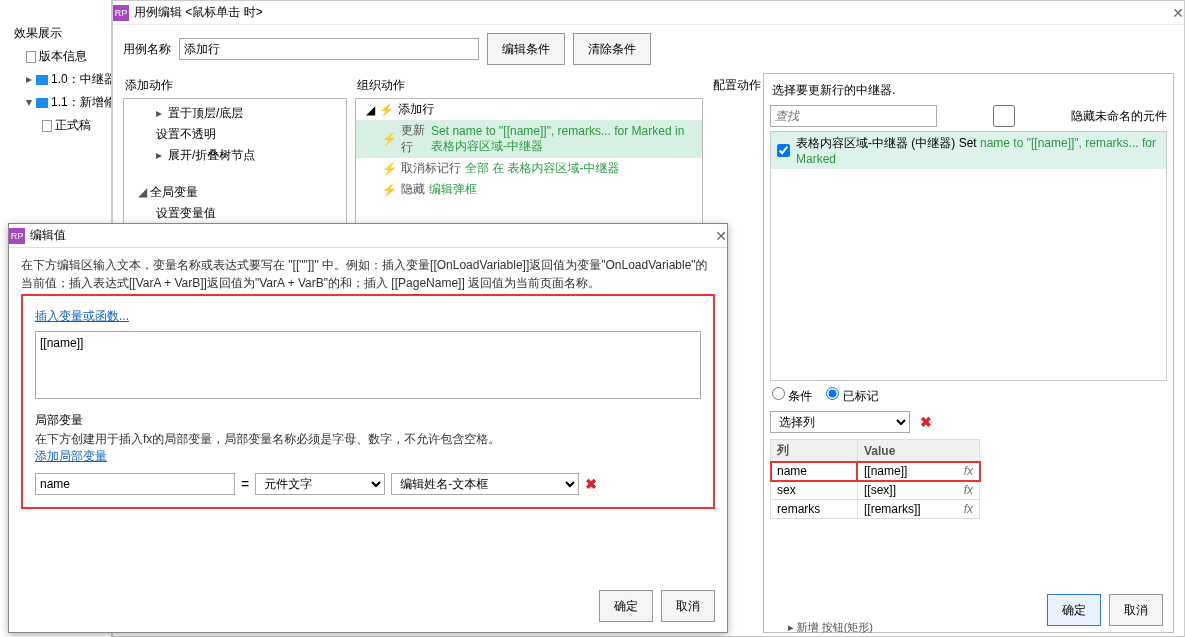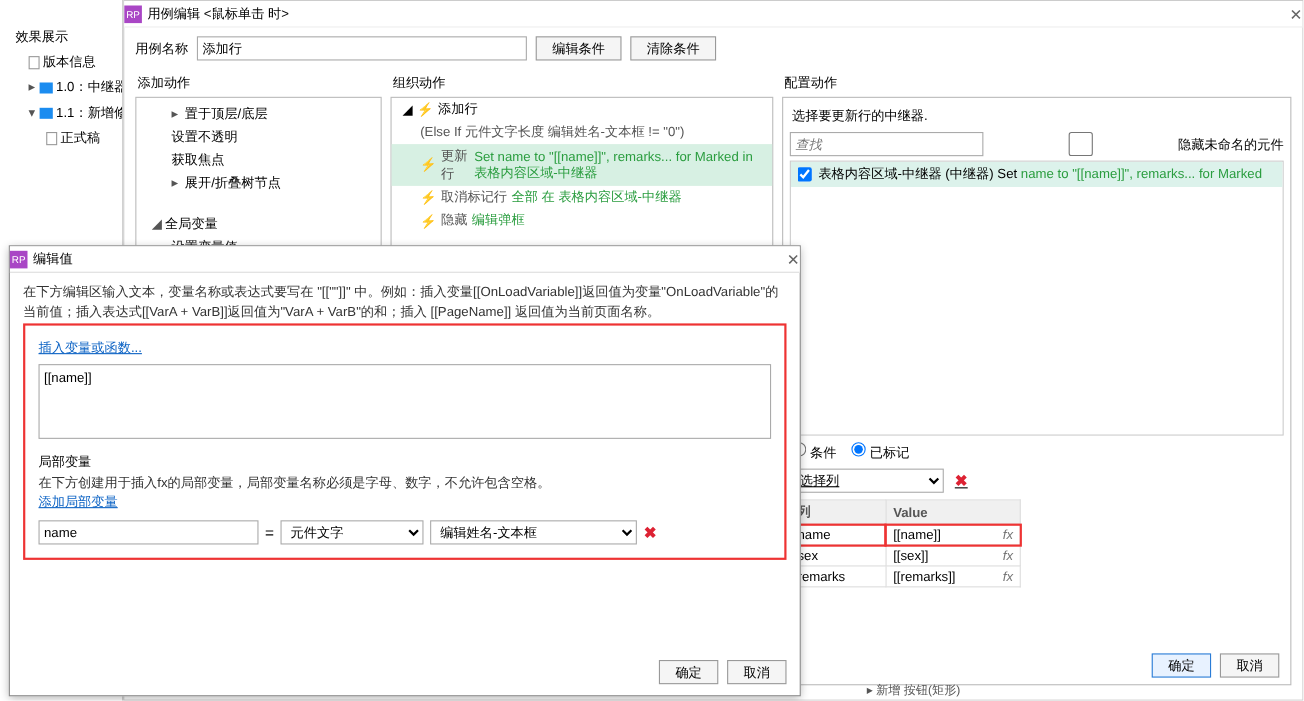"编辑条件" .btn { height: 22px -> 32px }
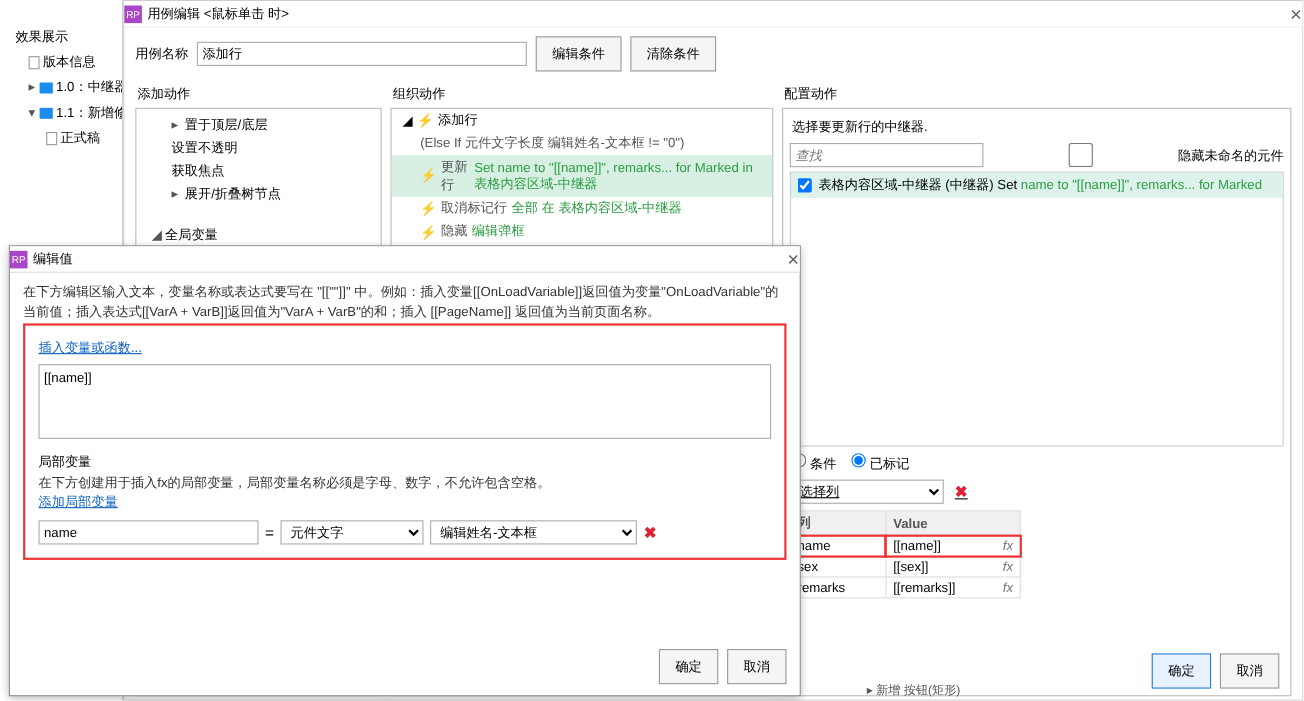"配置动作" .col3 { flex-direction: column -> none }
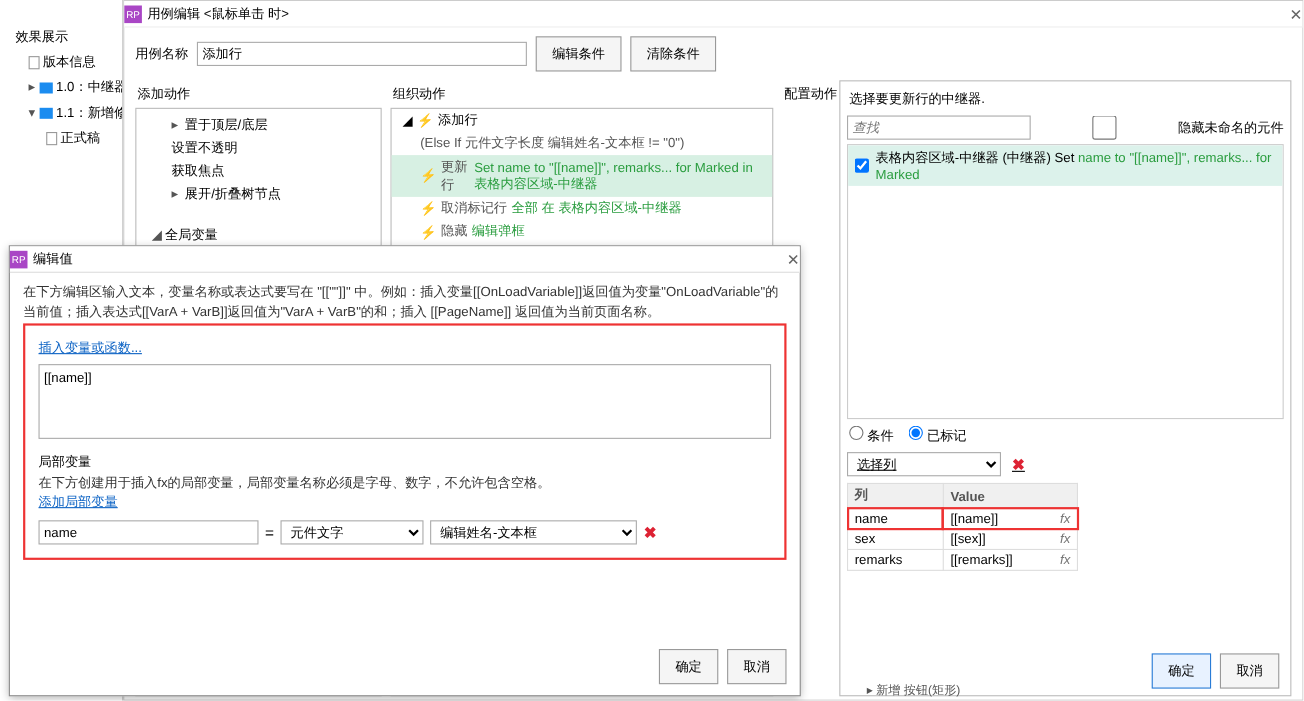"(Else If 元件文字长度 编辑姓名-文本框 !=" div.row { html: <div> <span>(Else If 元件文字长度 编辑姓名-文本框 != "0")</span> </div> -> none }
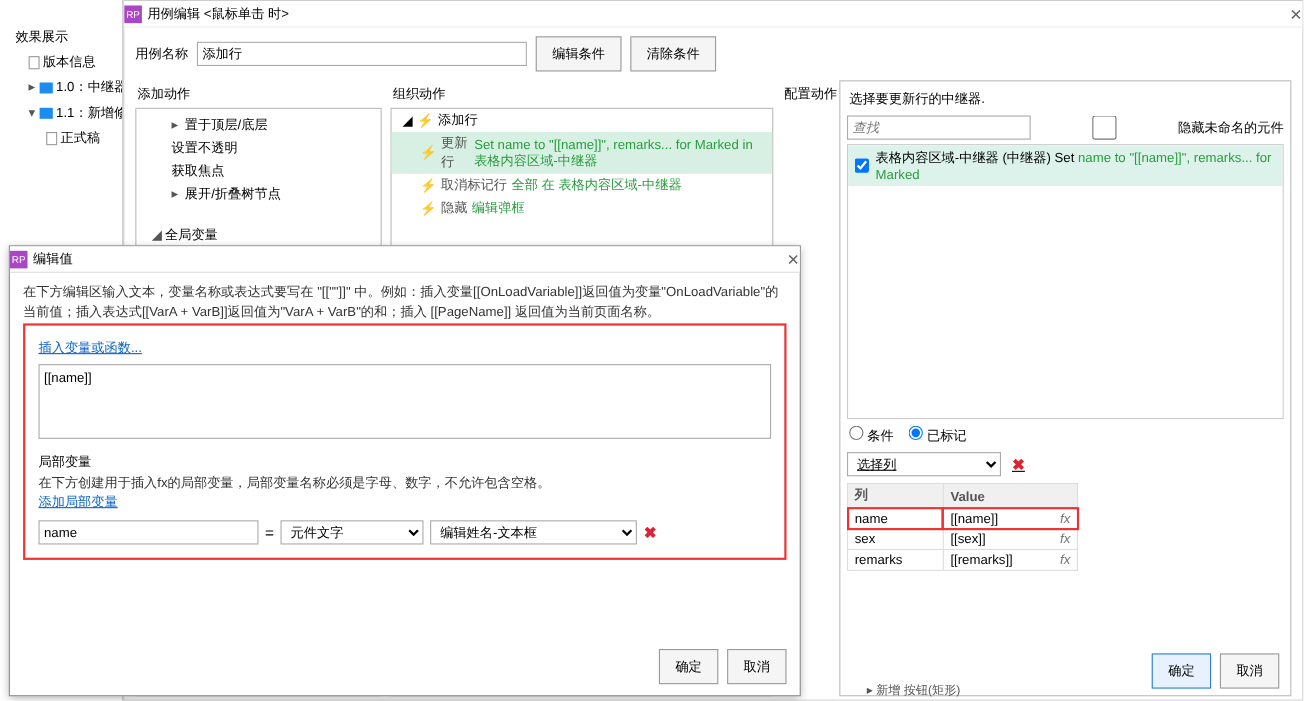"获取焦点" div.row { html: <div><span>获取焦点</span></div> -> none }
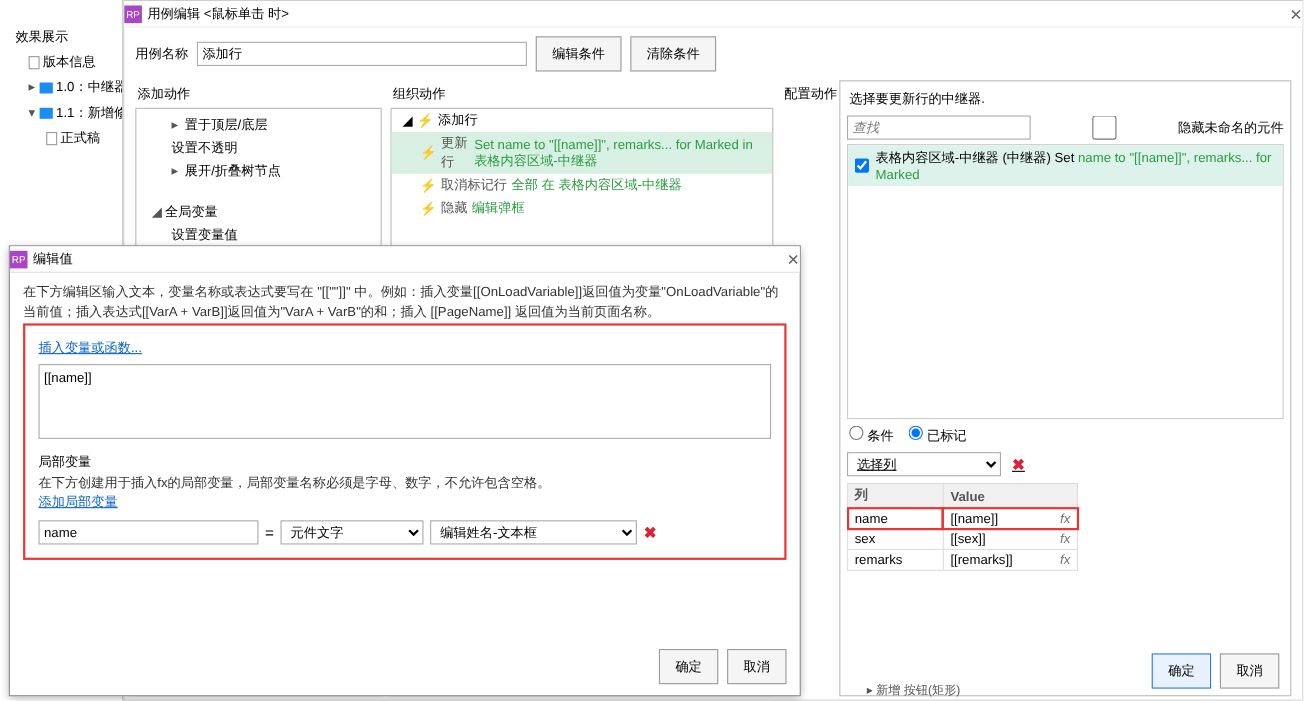"选择列" div { text-decoration: underline -> none }
